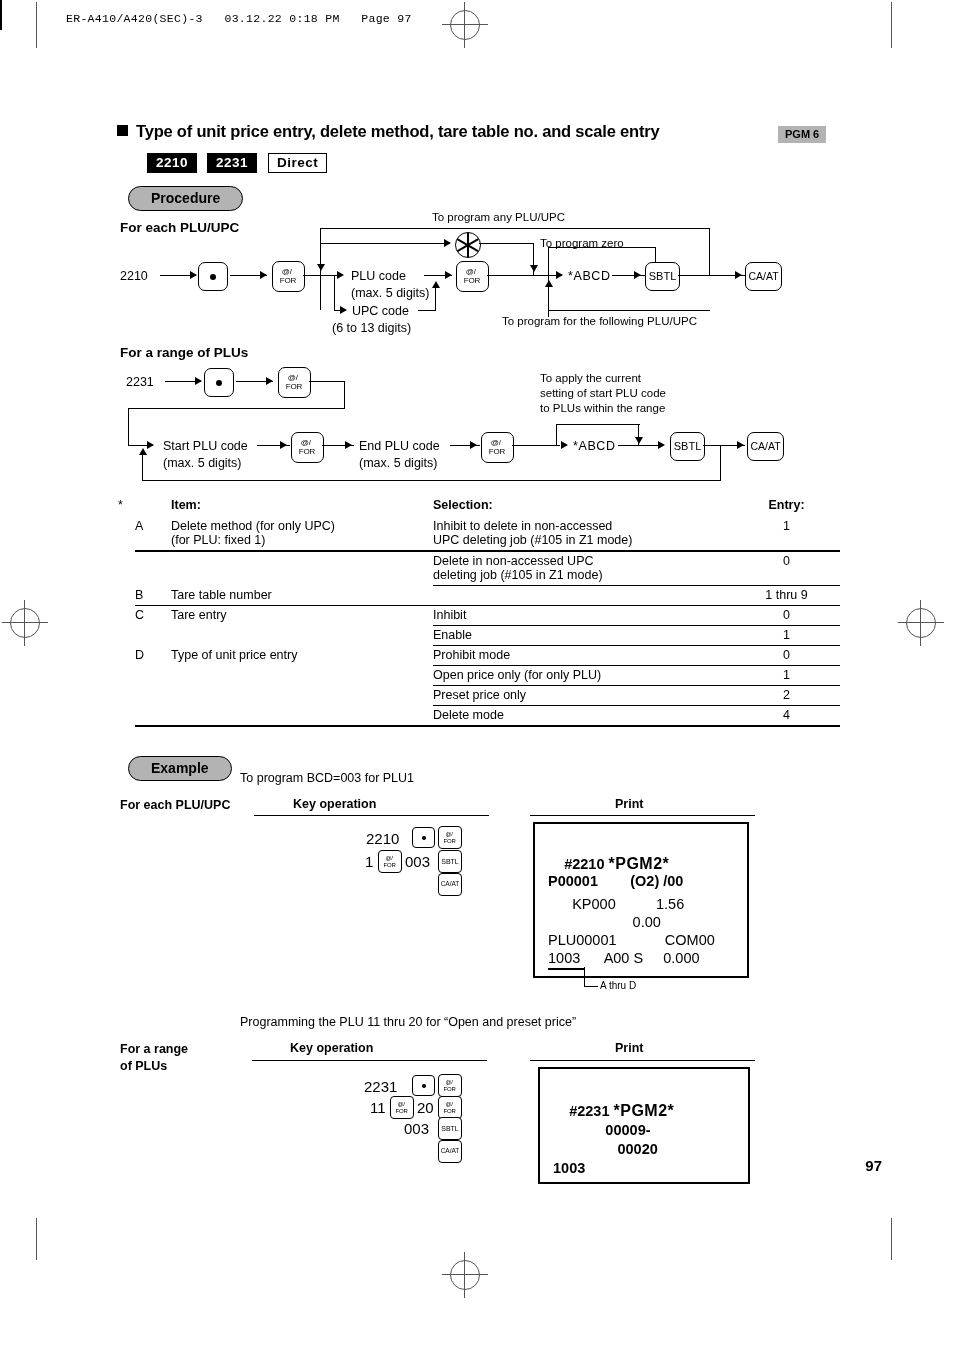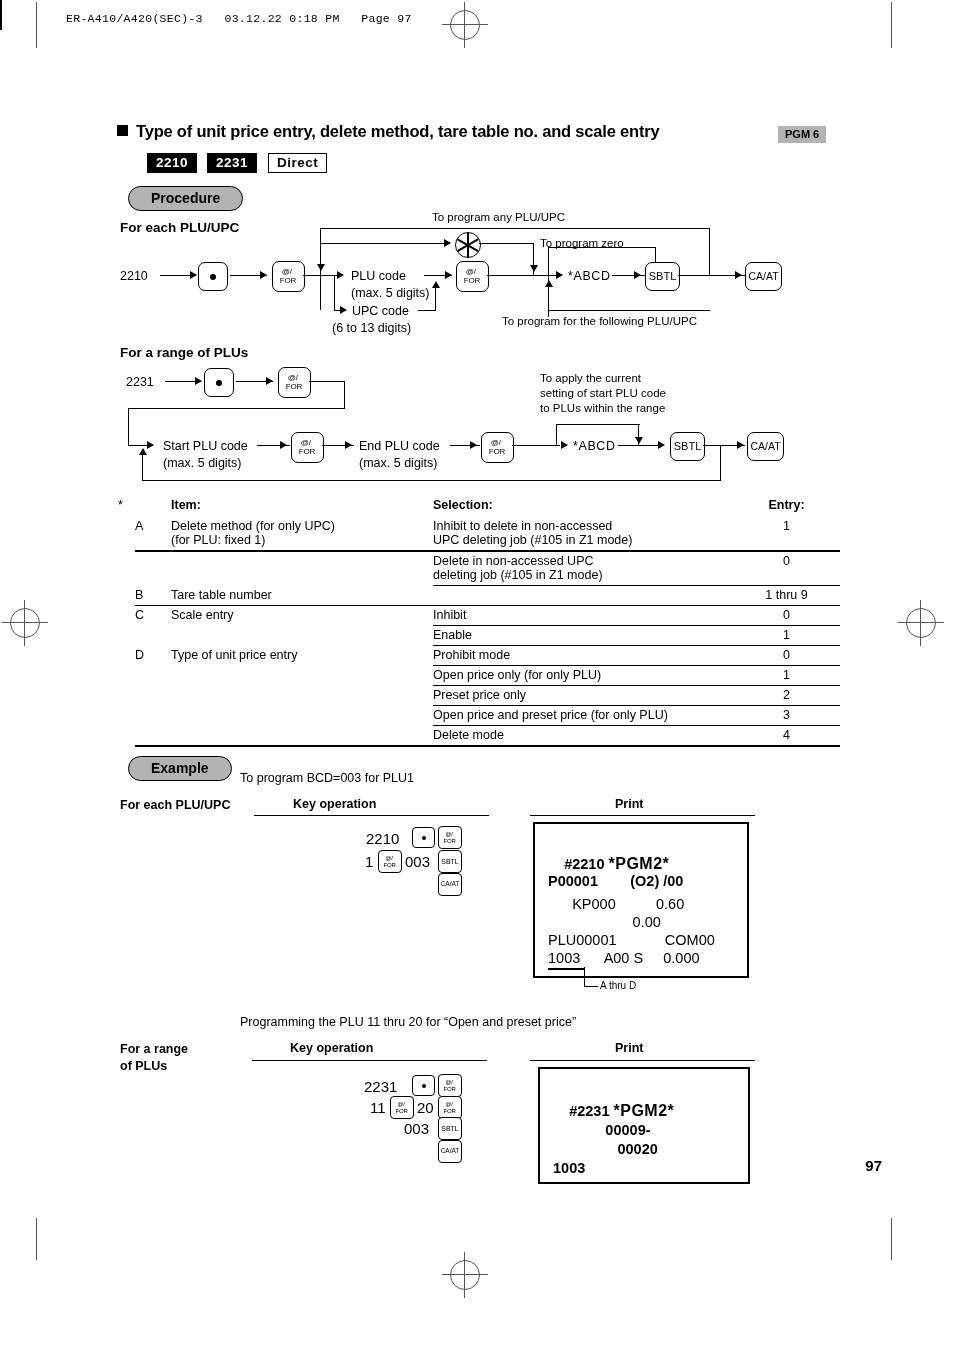"Scale entry" td.c-item { text: Scale -> Tare }
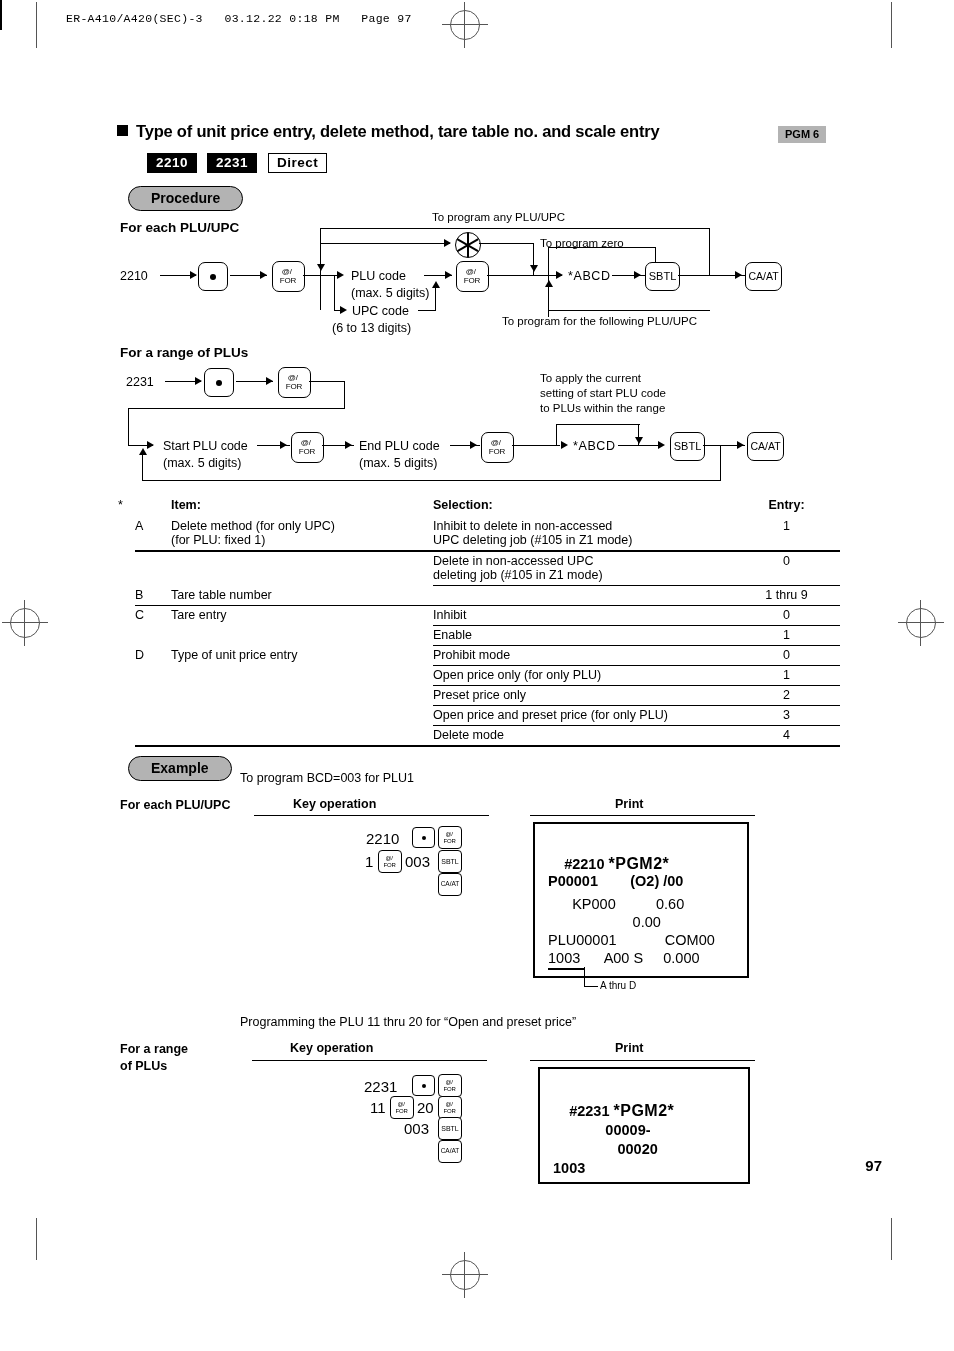"Open price and preset price" tr { html: <tr> <td></td> <td></td> <td>Open price and preset price (for only PLU)</td> <td>3</td> </tr> -> none }
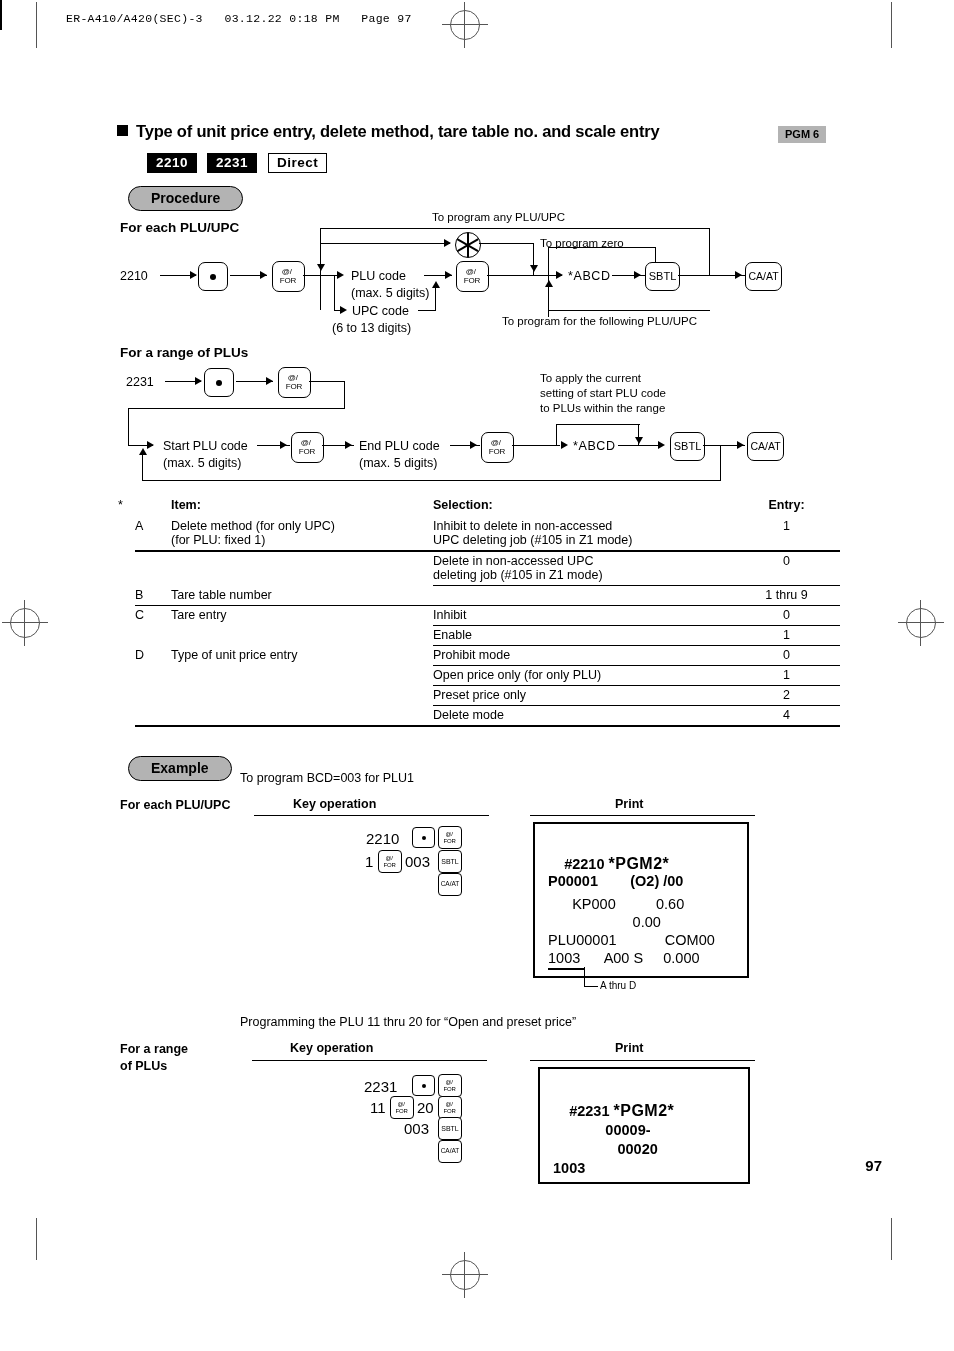"KP000 0.60" div.rline { text: 0.60 -> 1.56 }
